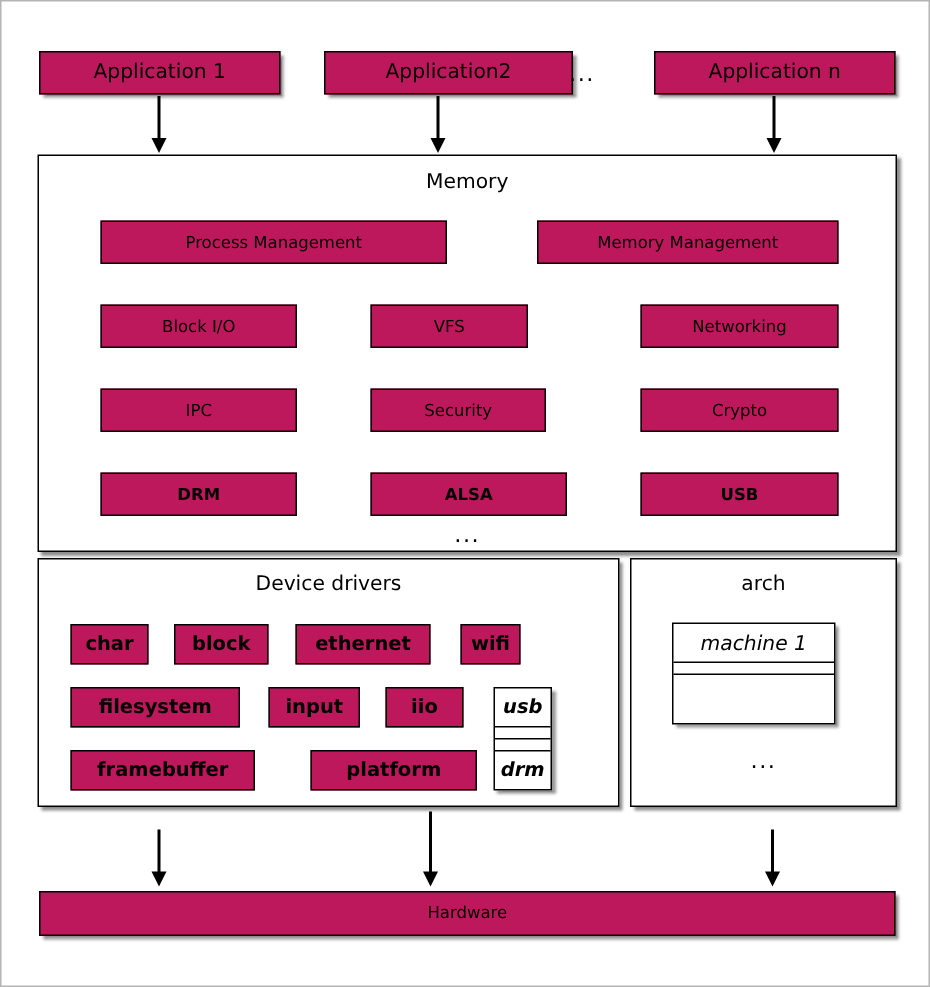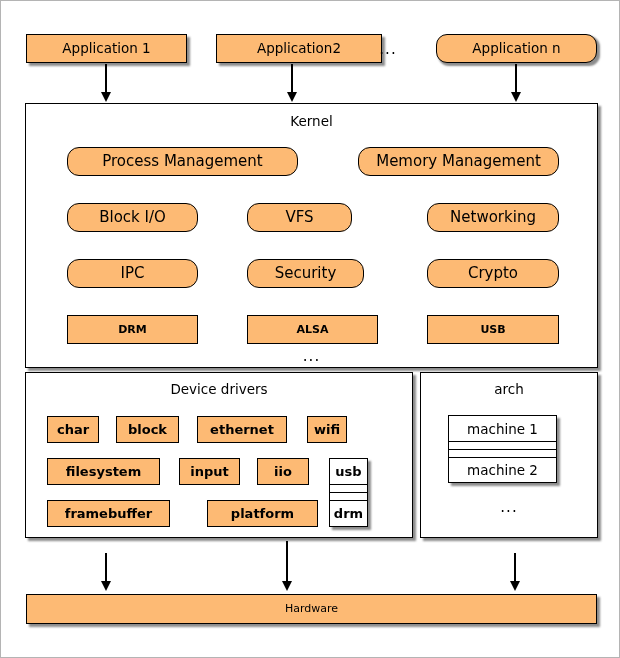"Application 1" .box { background: #fdba74 -> #be185d }
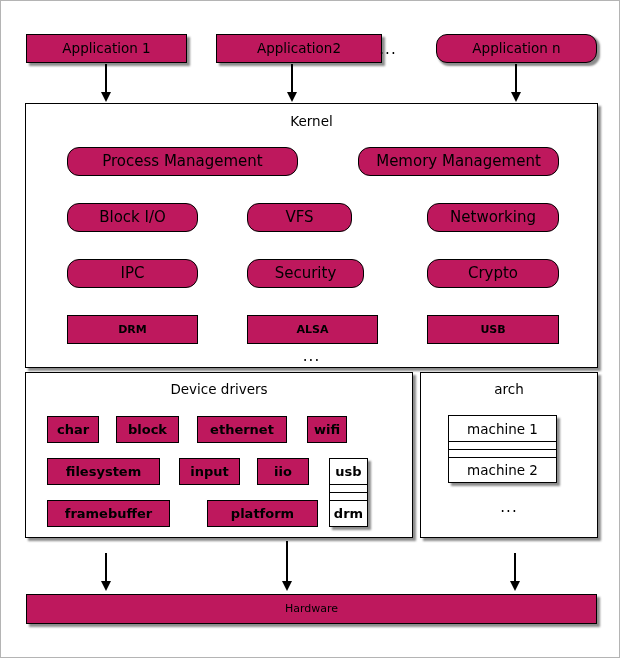"Application n" div.box { border-radius: 11px -> none }
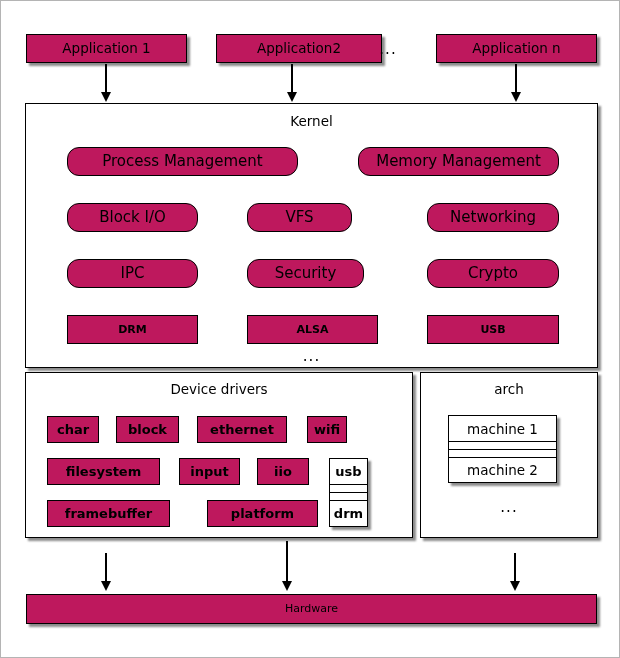"Kernel" div.title { text: Kernel -> Memory }
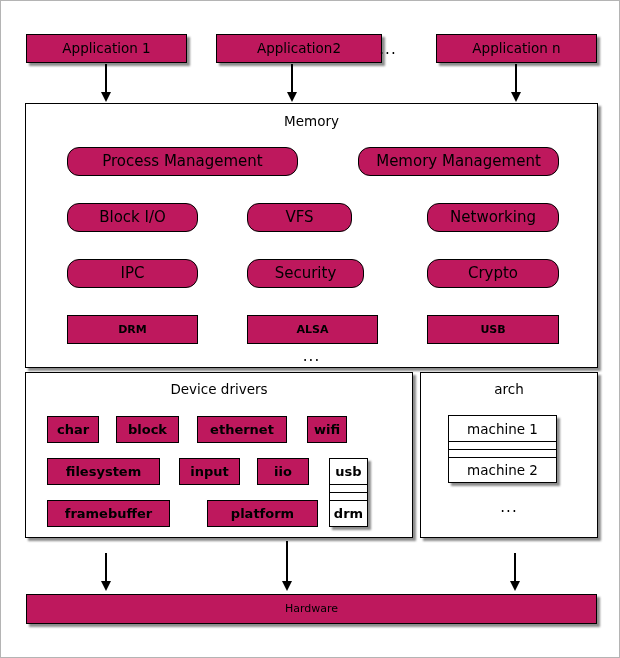"Process Management" .f-kmod { border-radius: 12px -> none; font-size: 15px -> 11px }
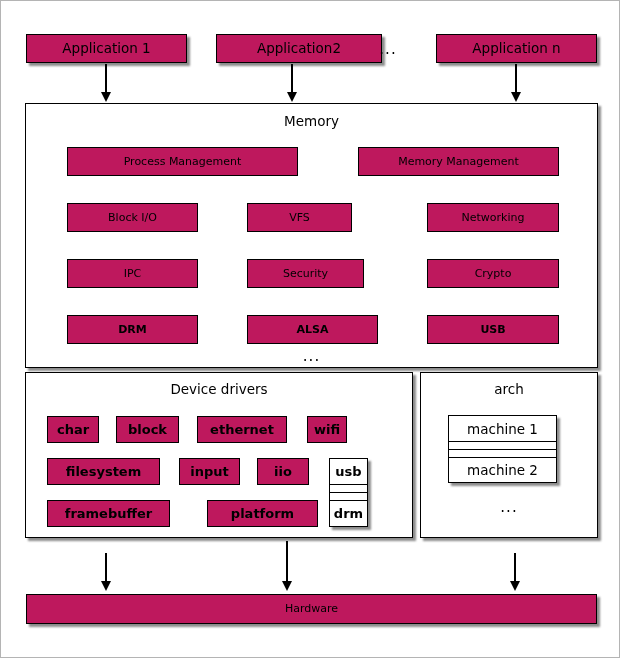"machine 1" .stack { font-style: none -> italic }
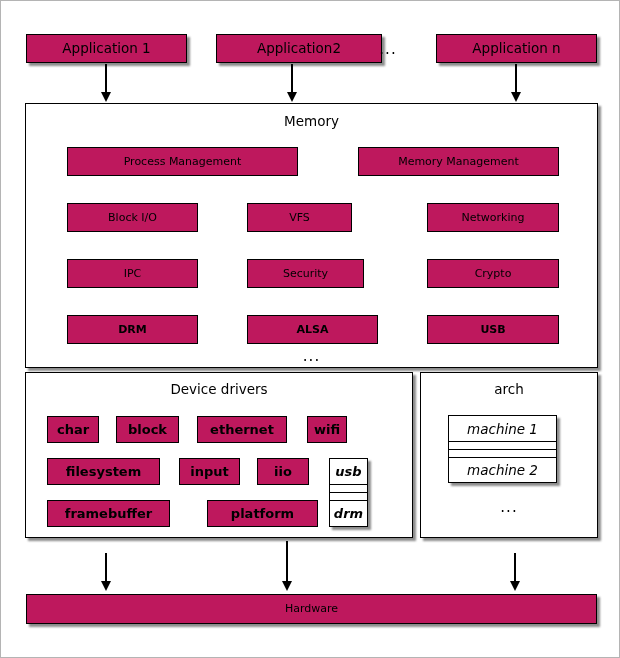"machine 2" div.sep { html: <div> <span>machine 2</span> </div> -> none }
